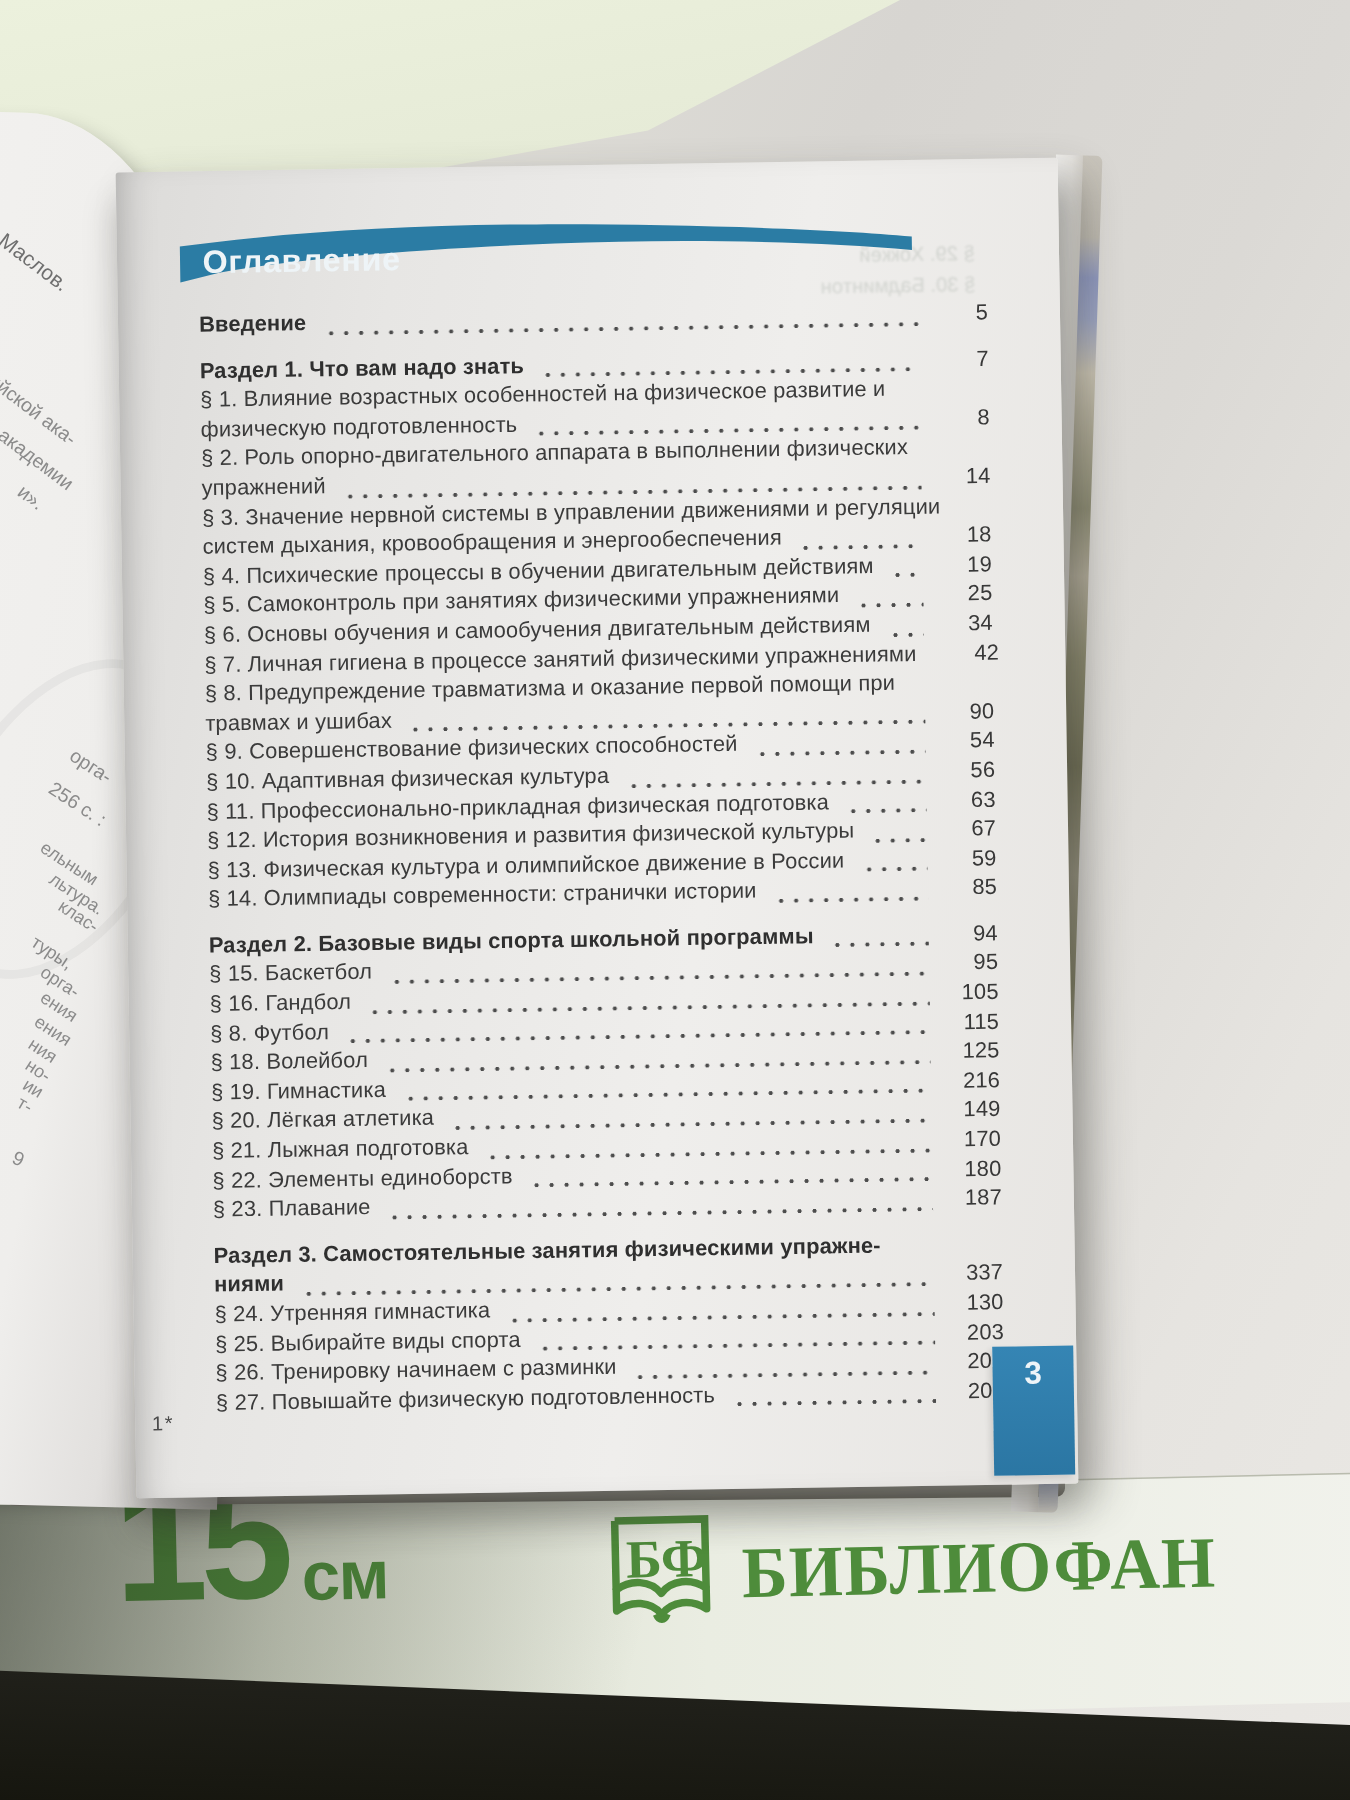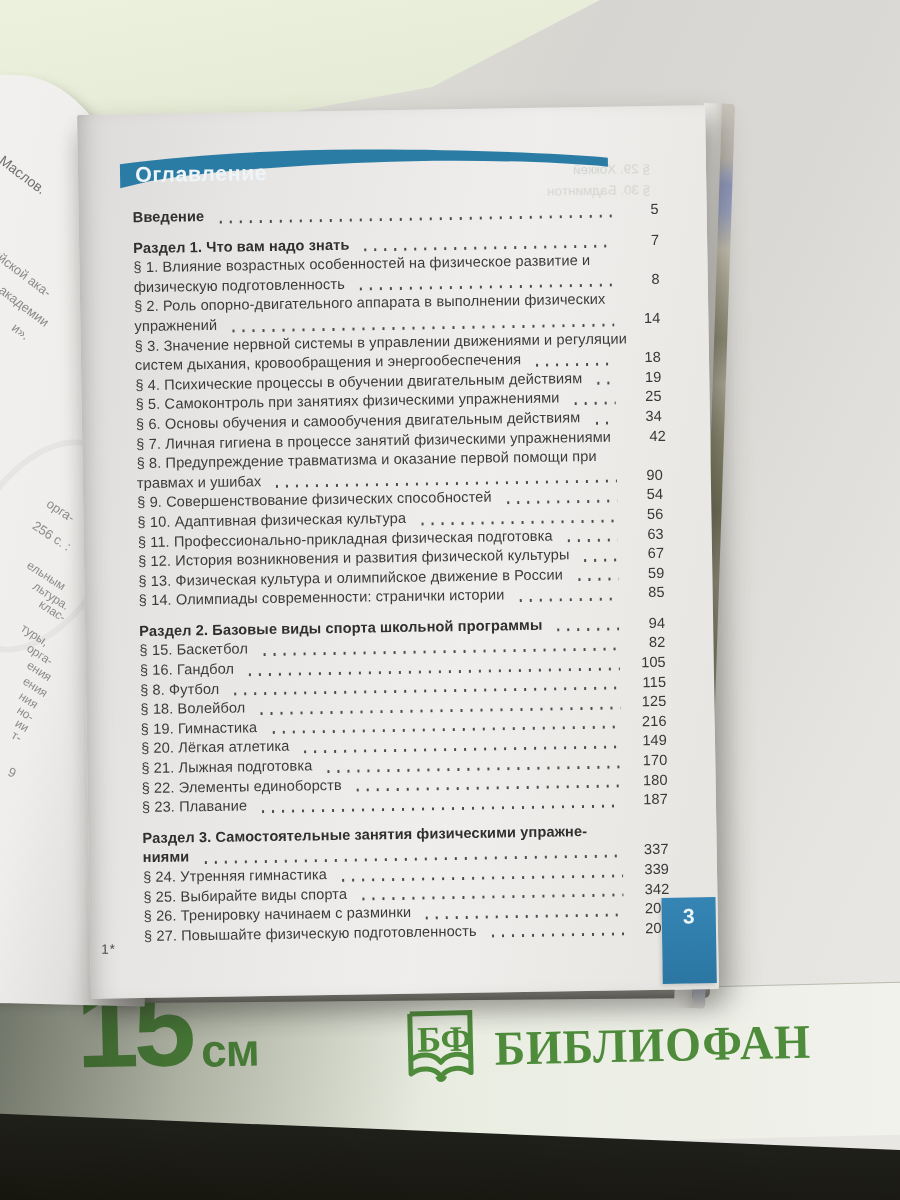"82" span.pg { text: 82 -> 95 }
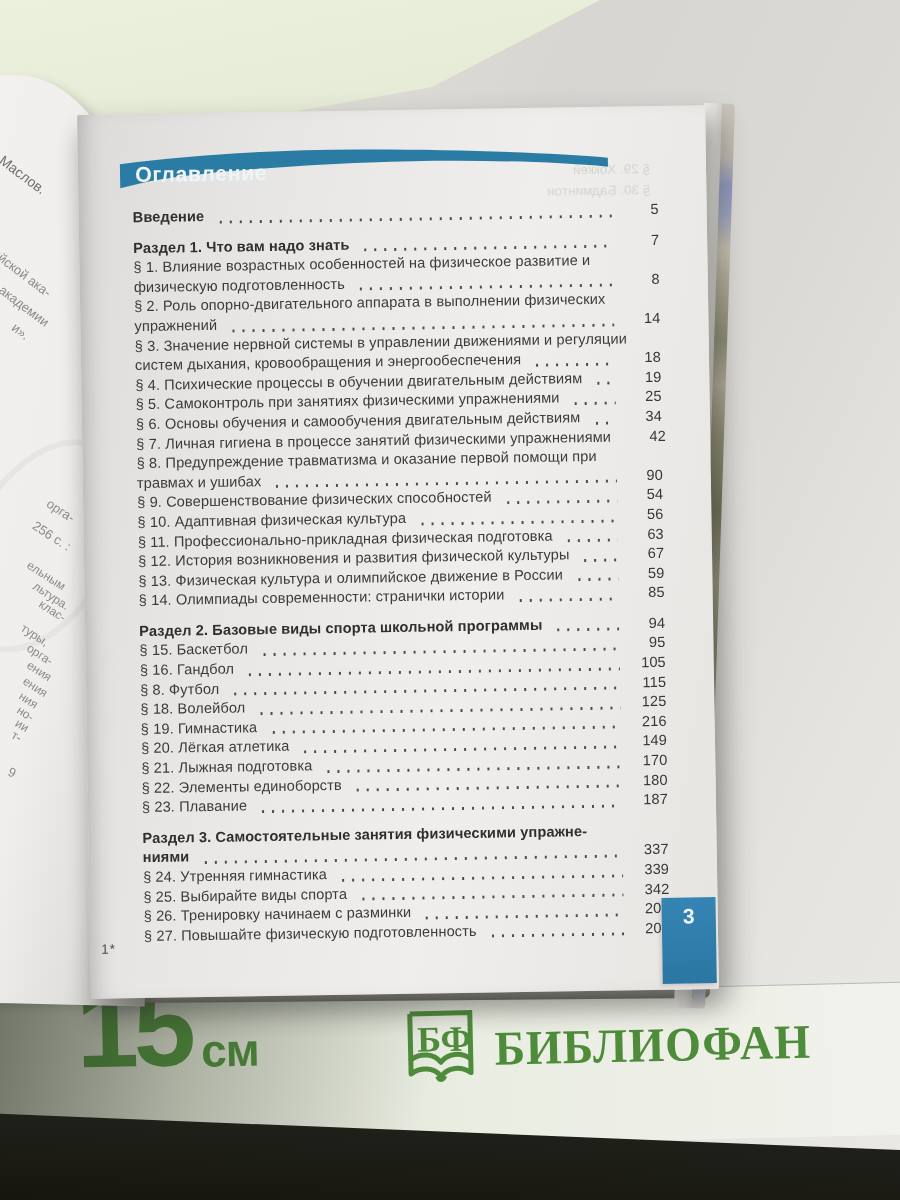"339" span.pg { text: 339 -> 130 }
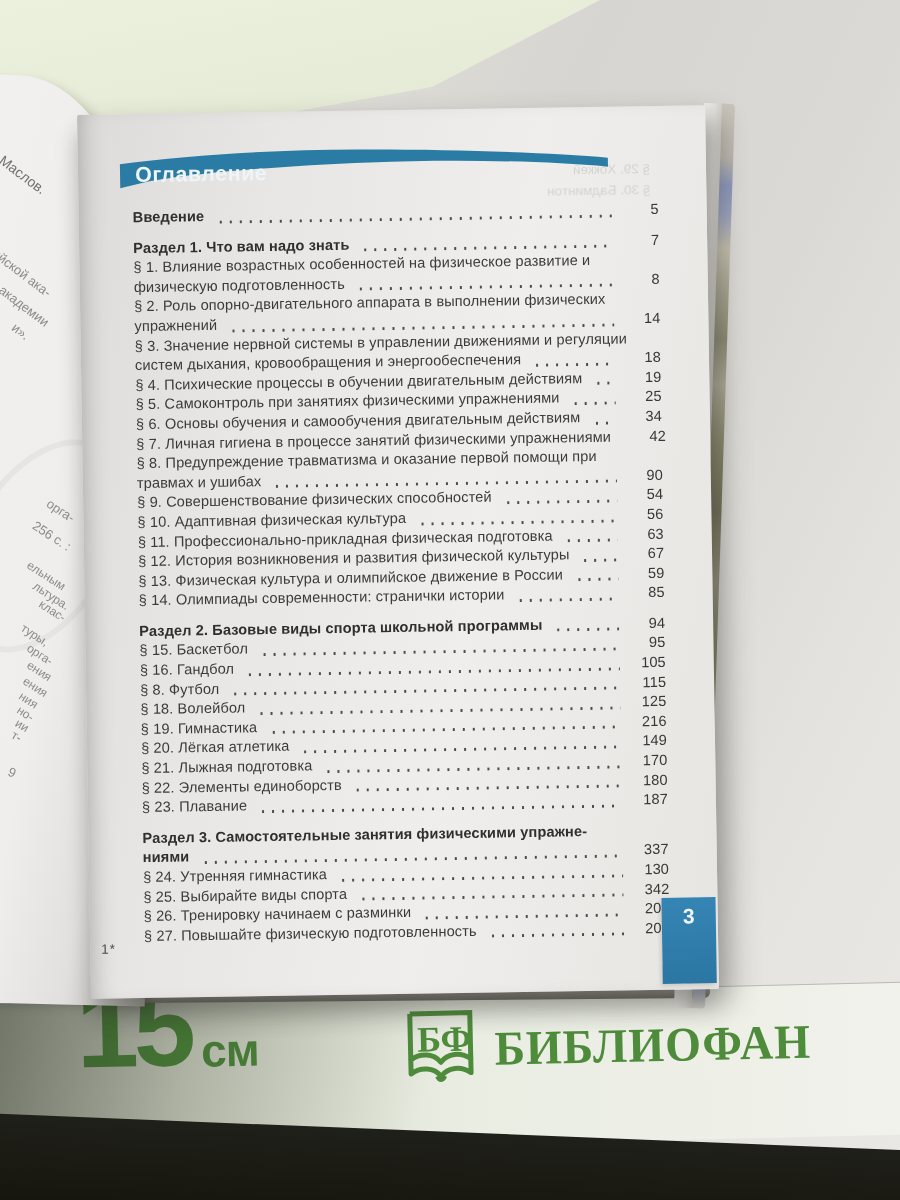"342" span.pg { text: 342 -> 203 }
